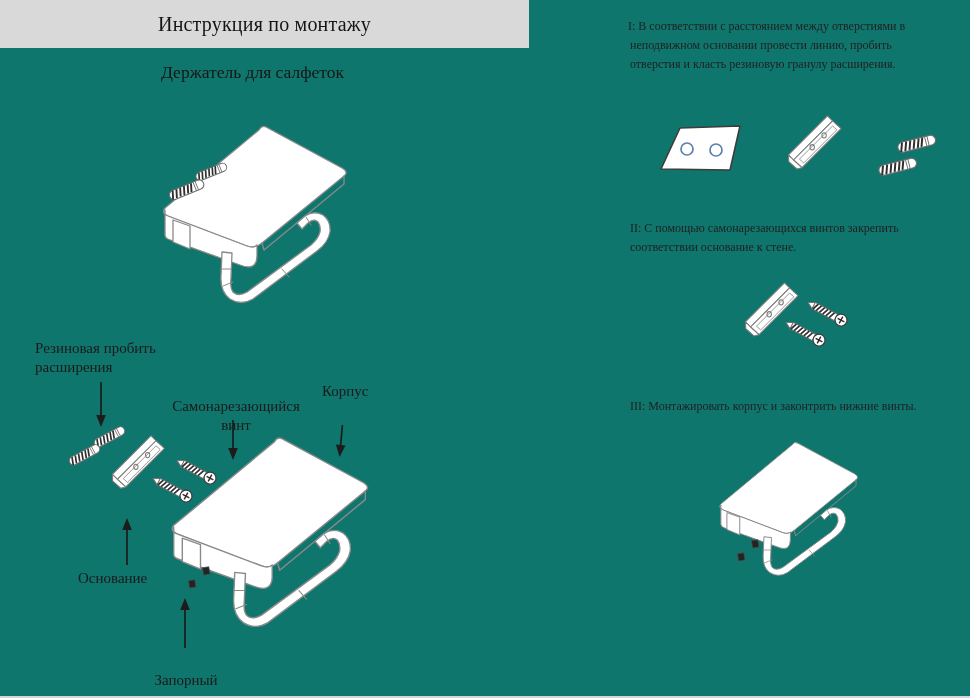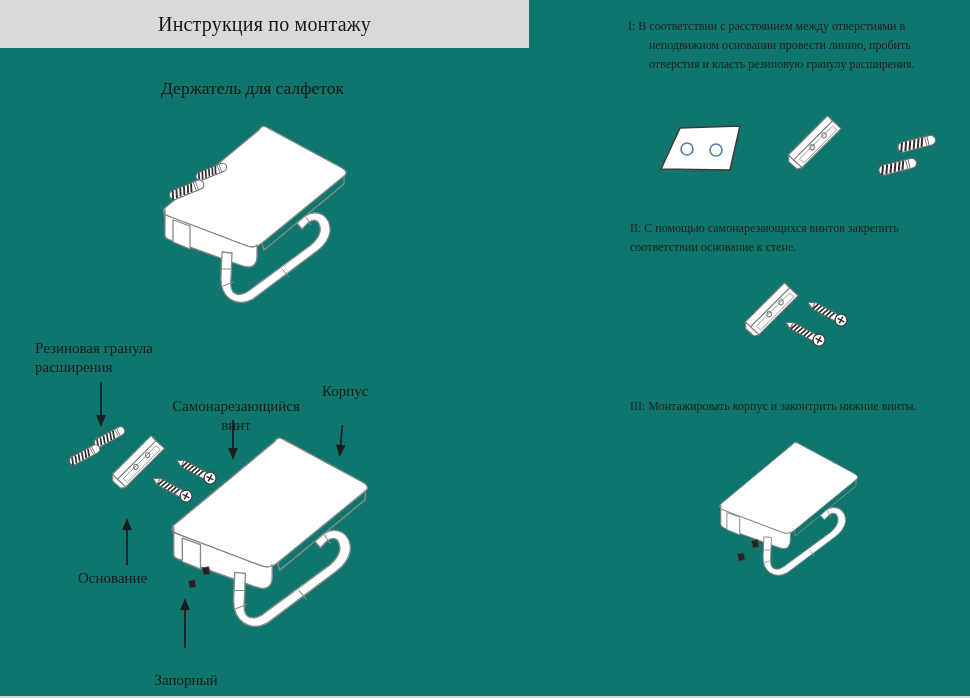"неподвижном основании провести линию," .step-line.cont { margin-left: 21px -> 2px }
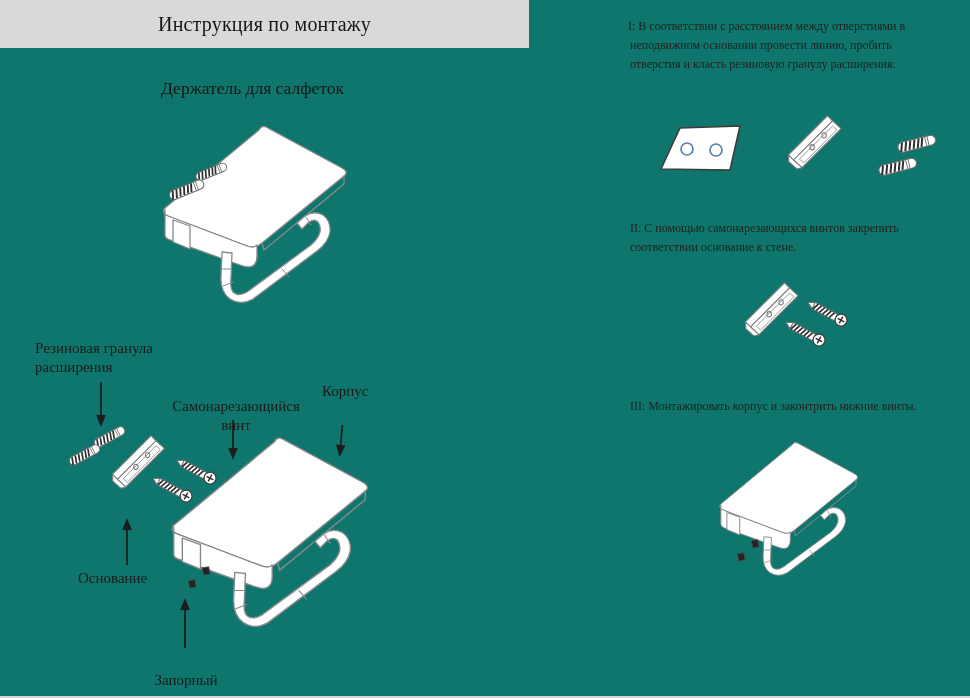"Держатель для салфеток" .subtitle { margin-top: 16px -> none }
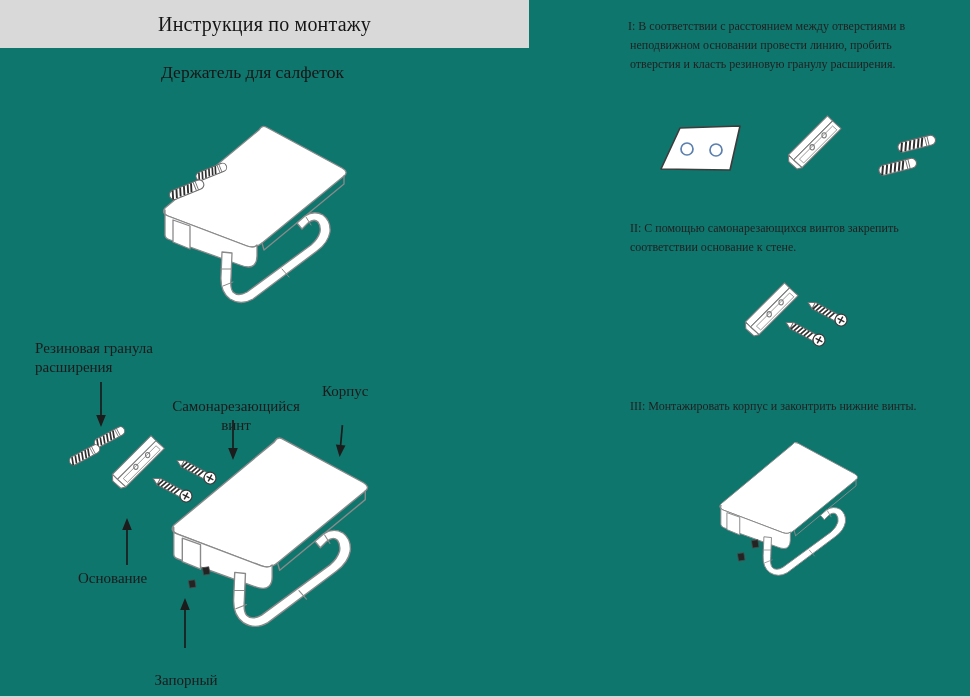"Резиновая гранула" div { text: гранула -> пробить }
